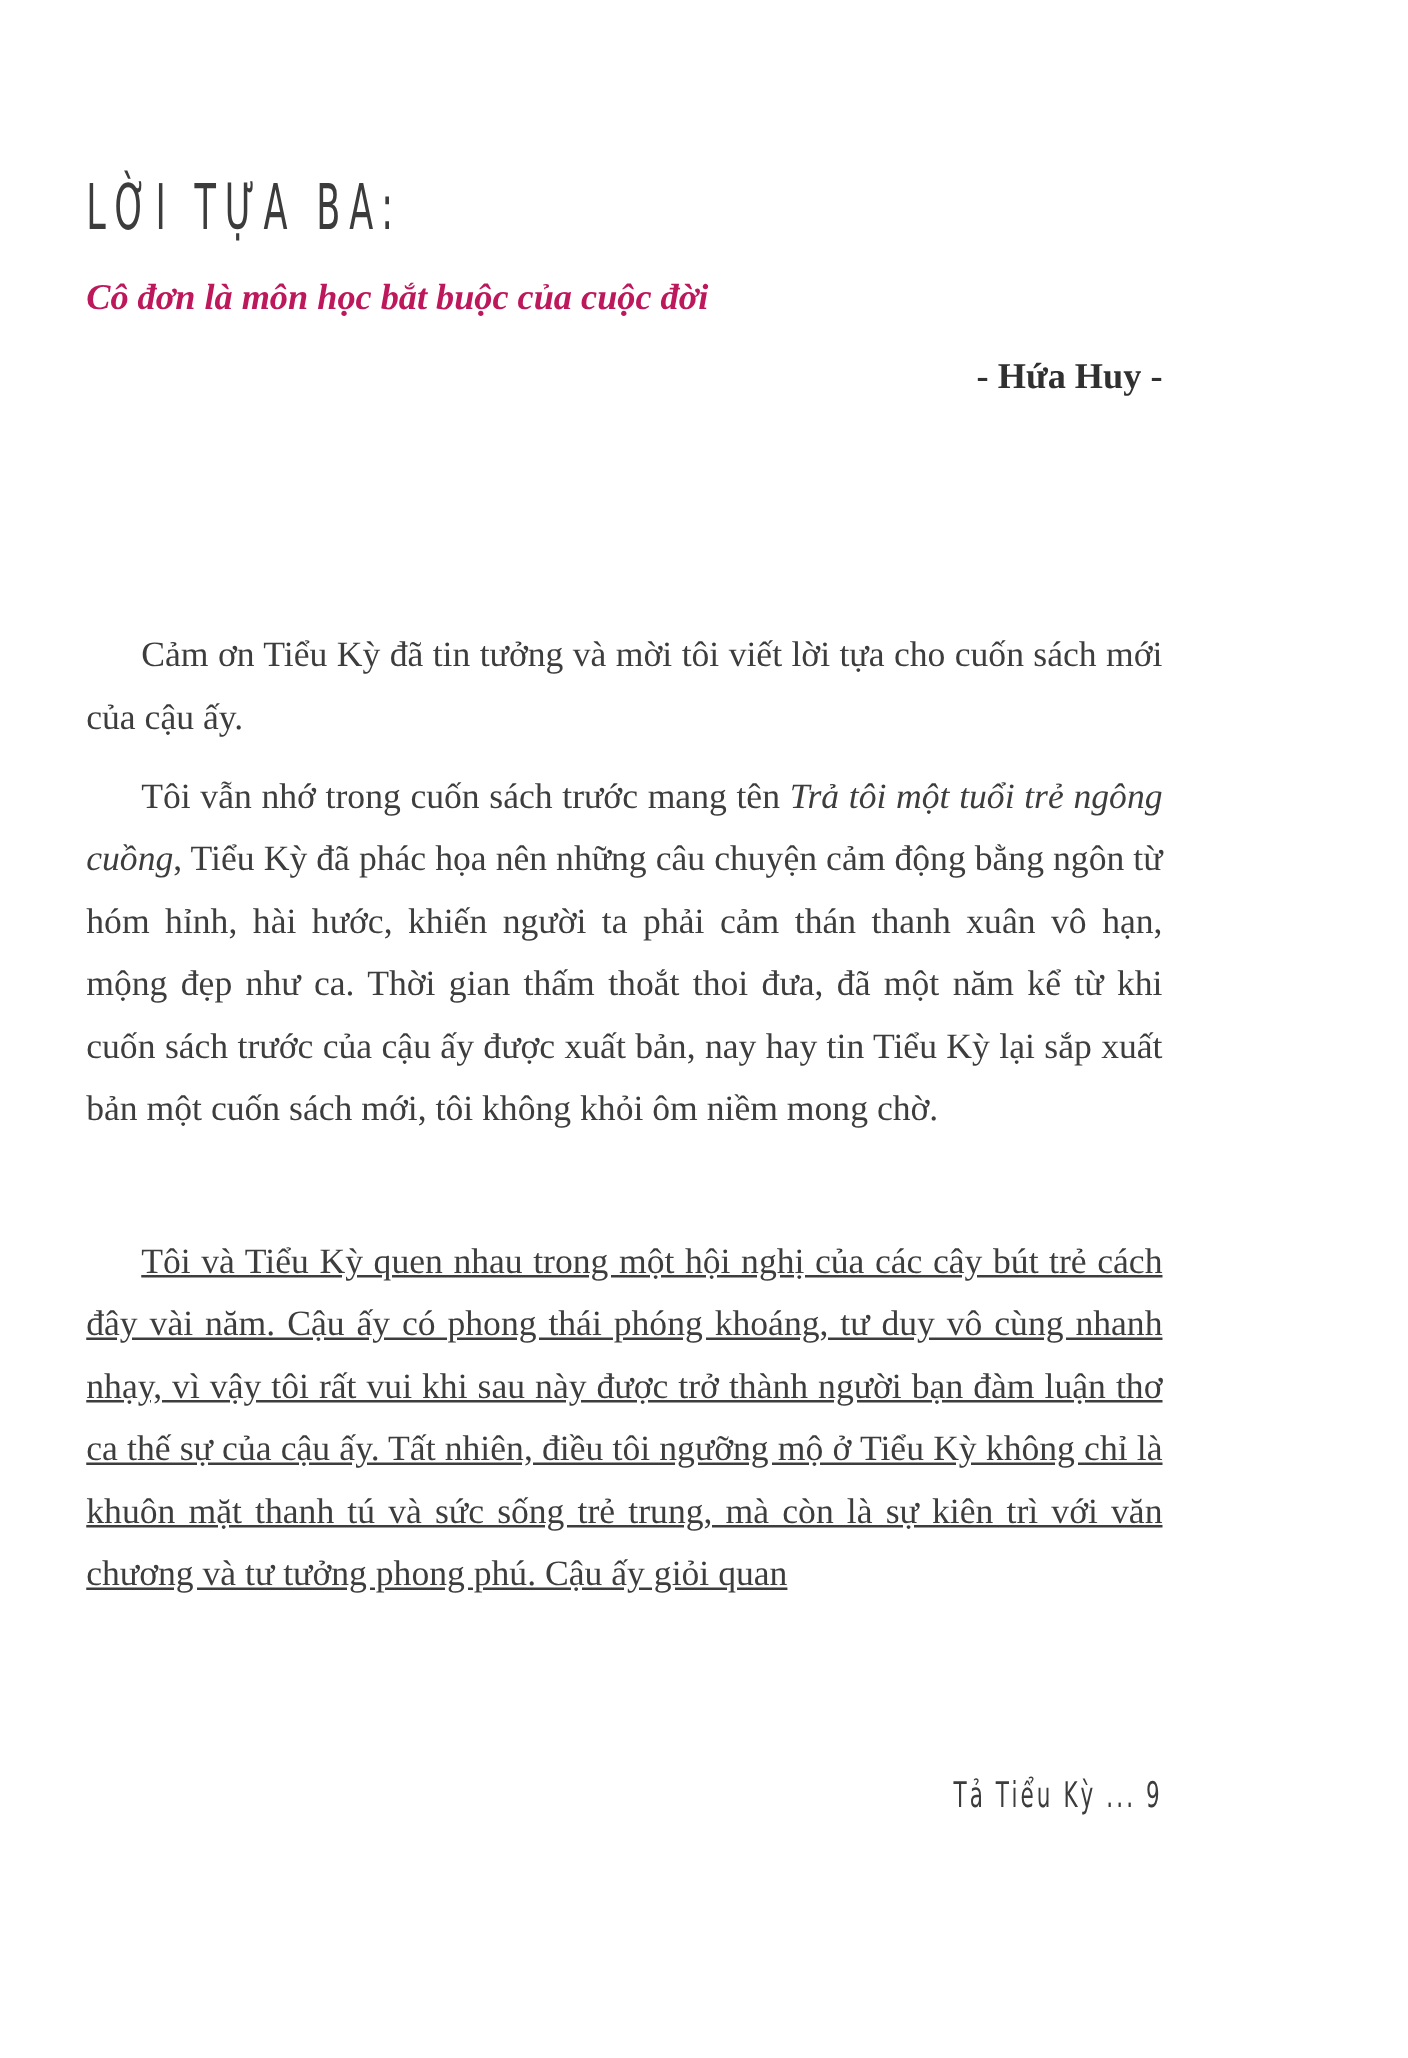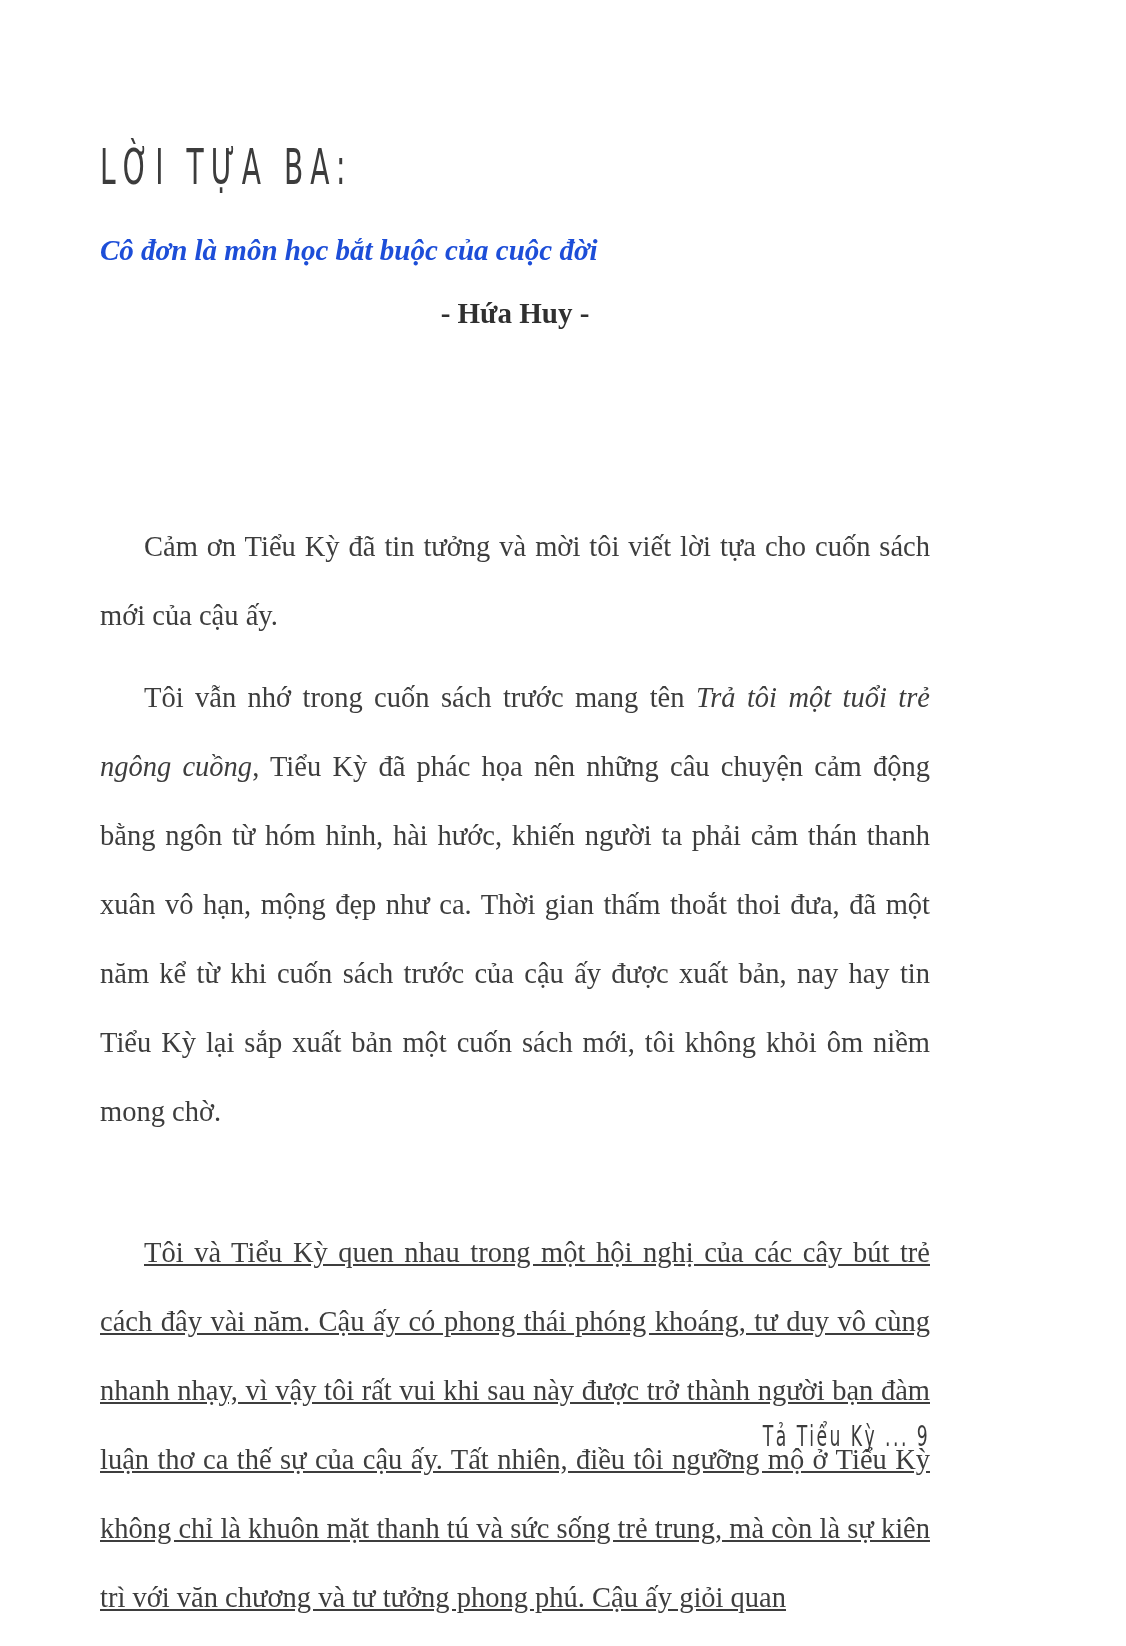"LỜI TỰA BA:" .page { padding: 138px 196px 0 100px -> 138px 196px 0 69px }
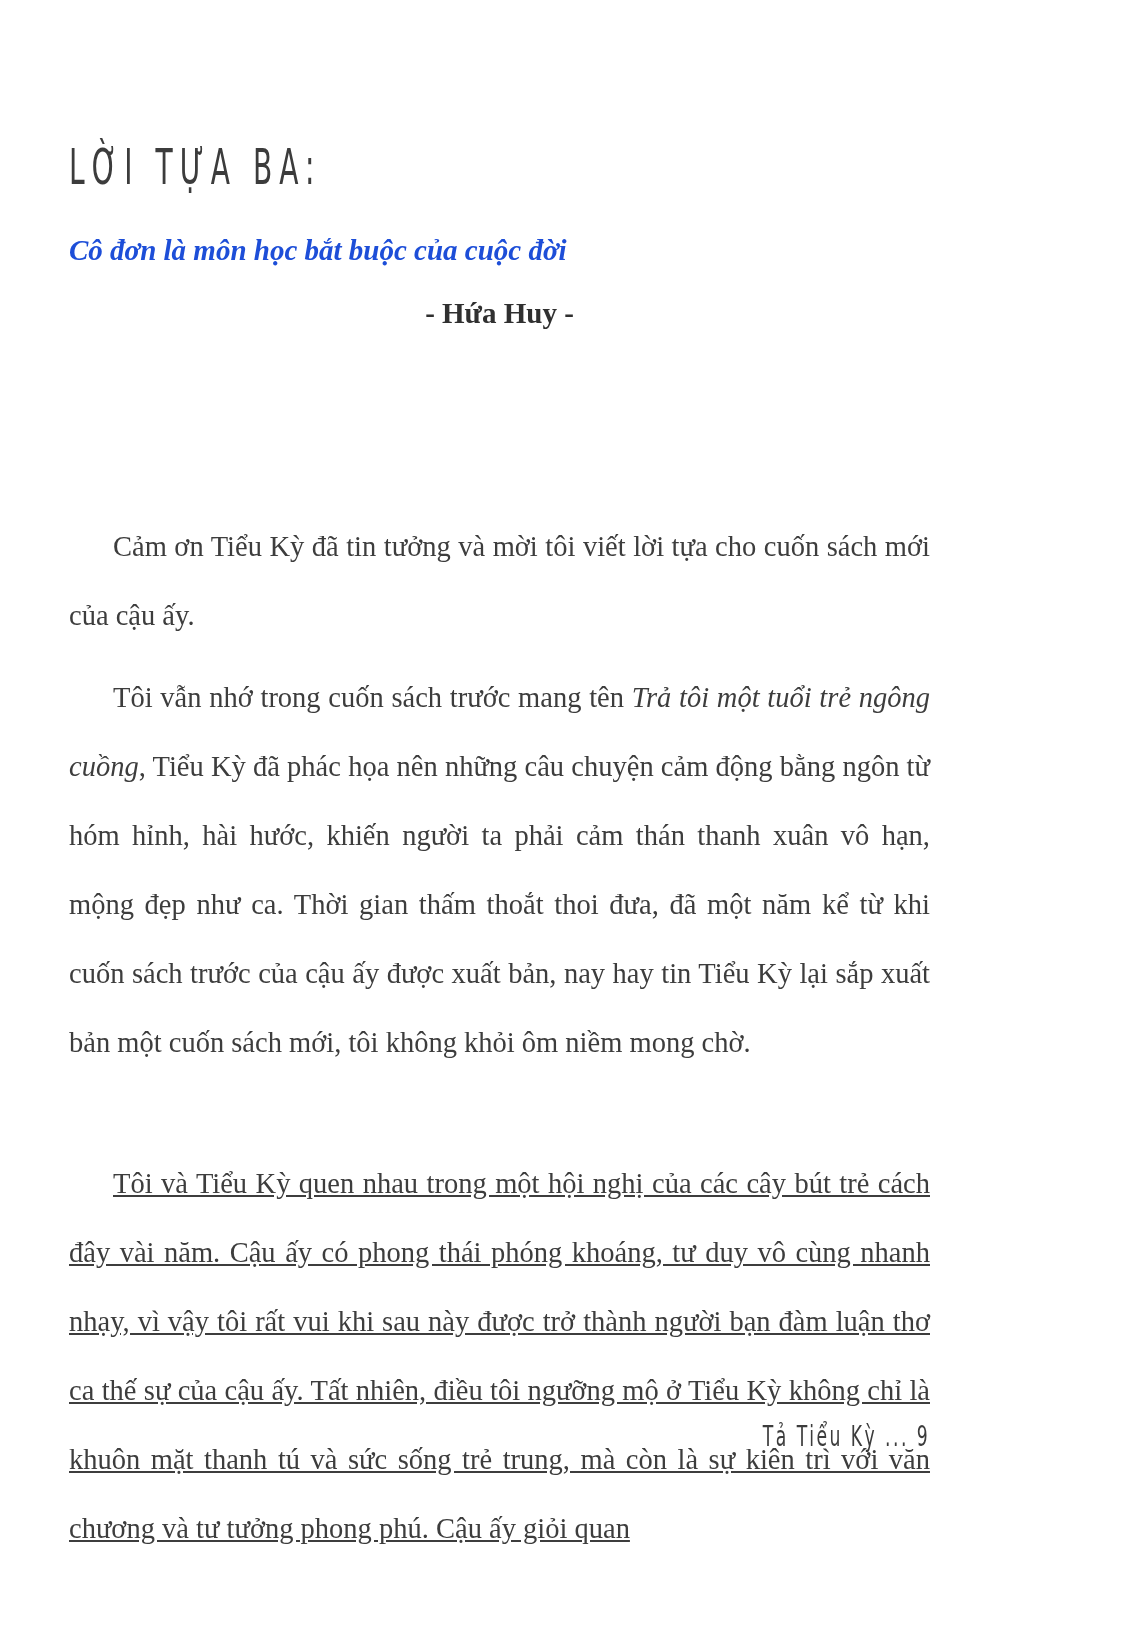"Cô đơn là môn học" .subtitle { color: #1d4ed8 -> #be185d; margin-top: 26px -> 14px }
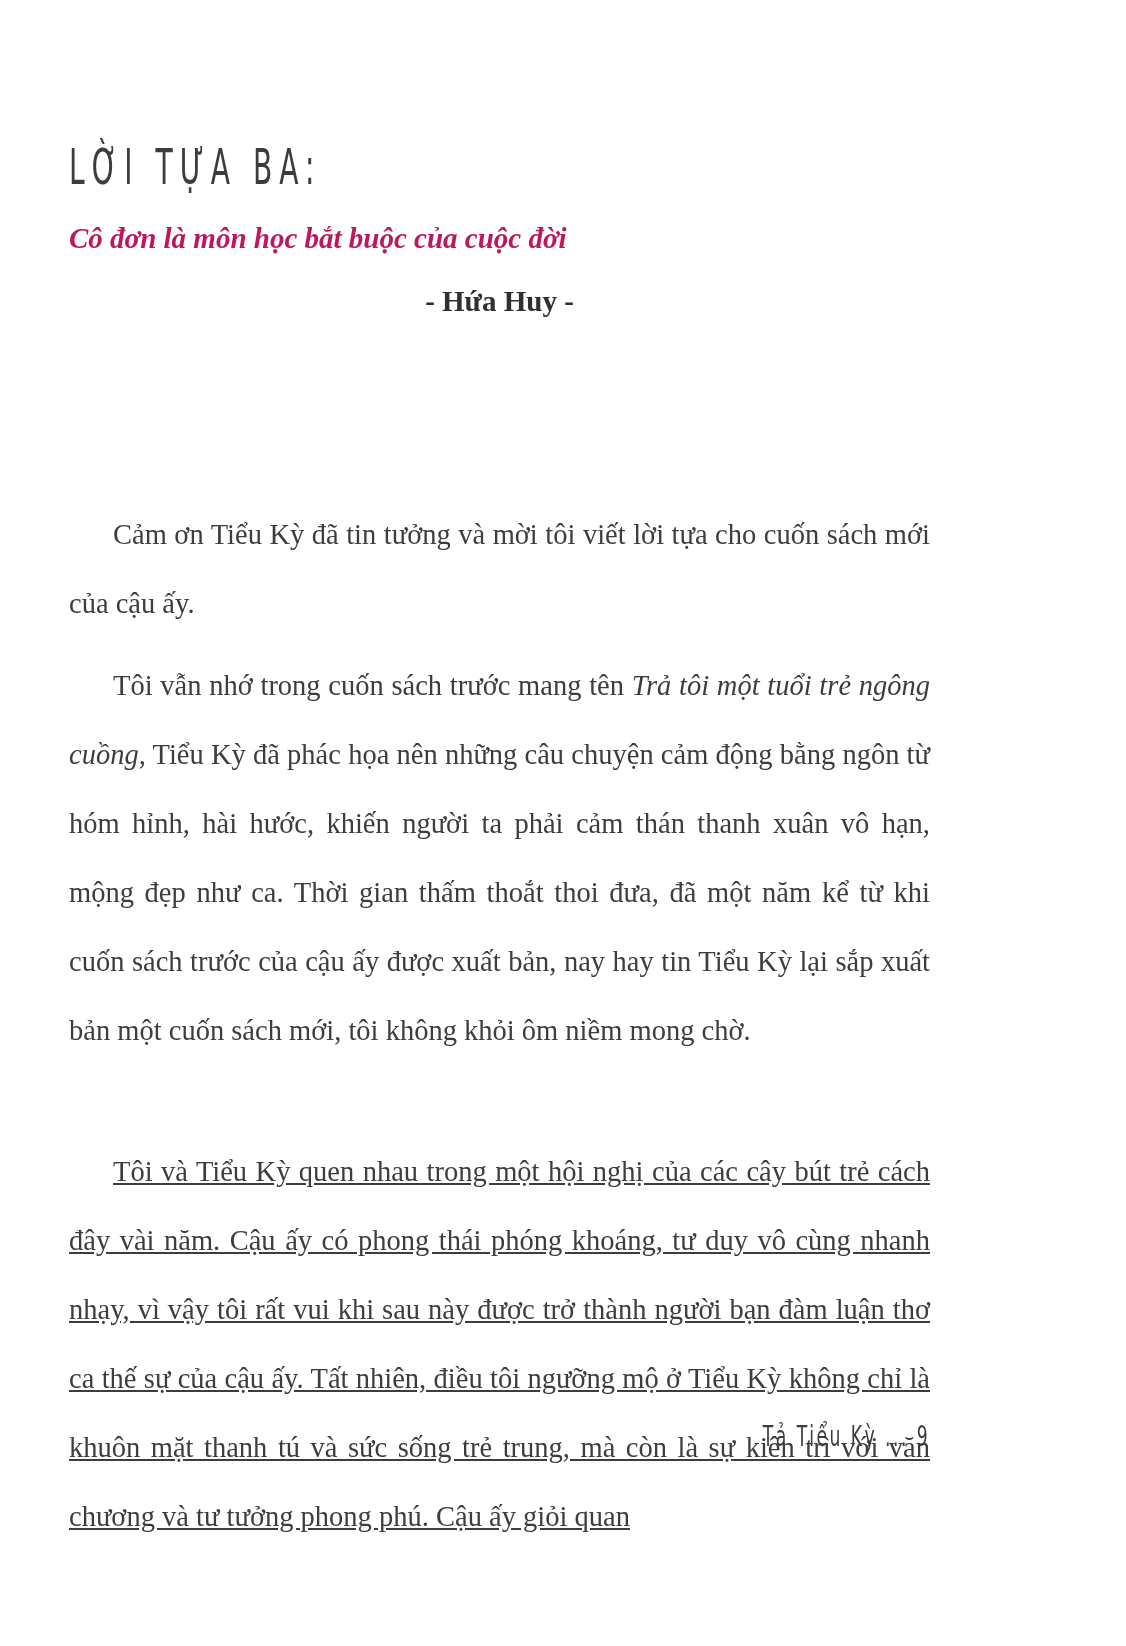"- Hứa Huy -" .attribution { text-align: center -> right }
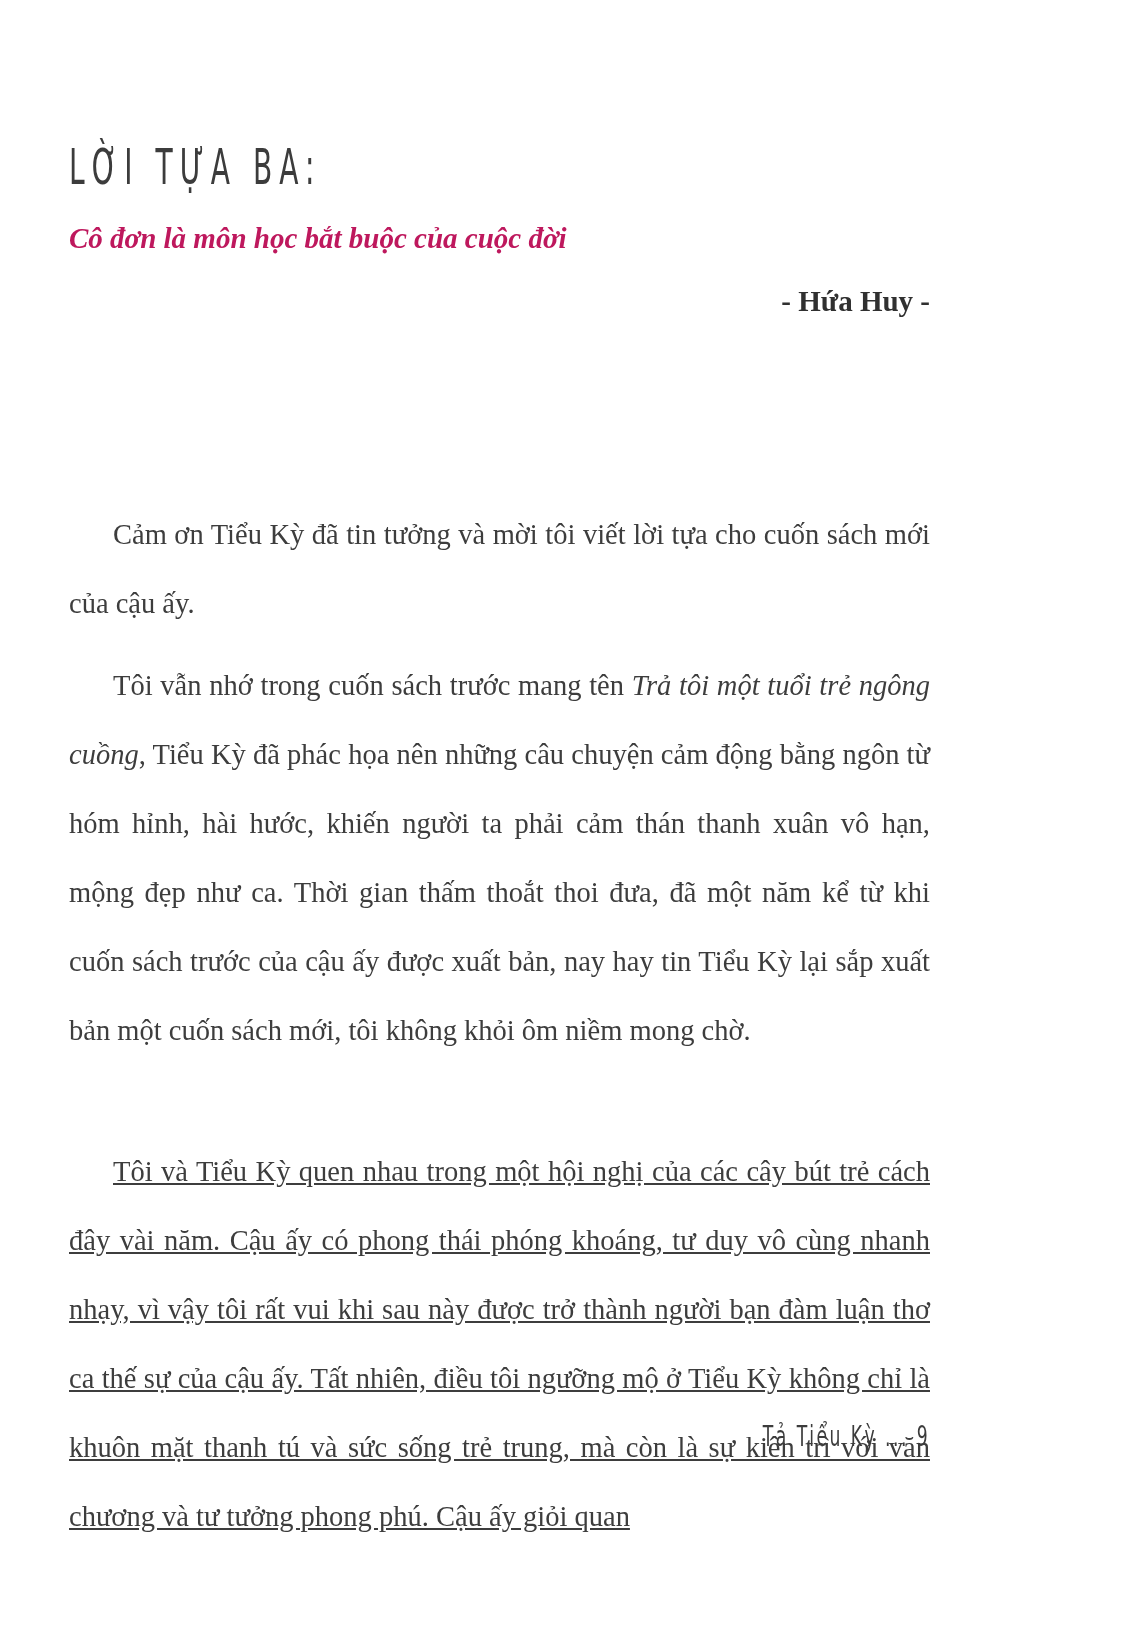"Cảm ơn Tiểu Kỳ đã" .body-text { line-height: 69px -> 50px }
